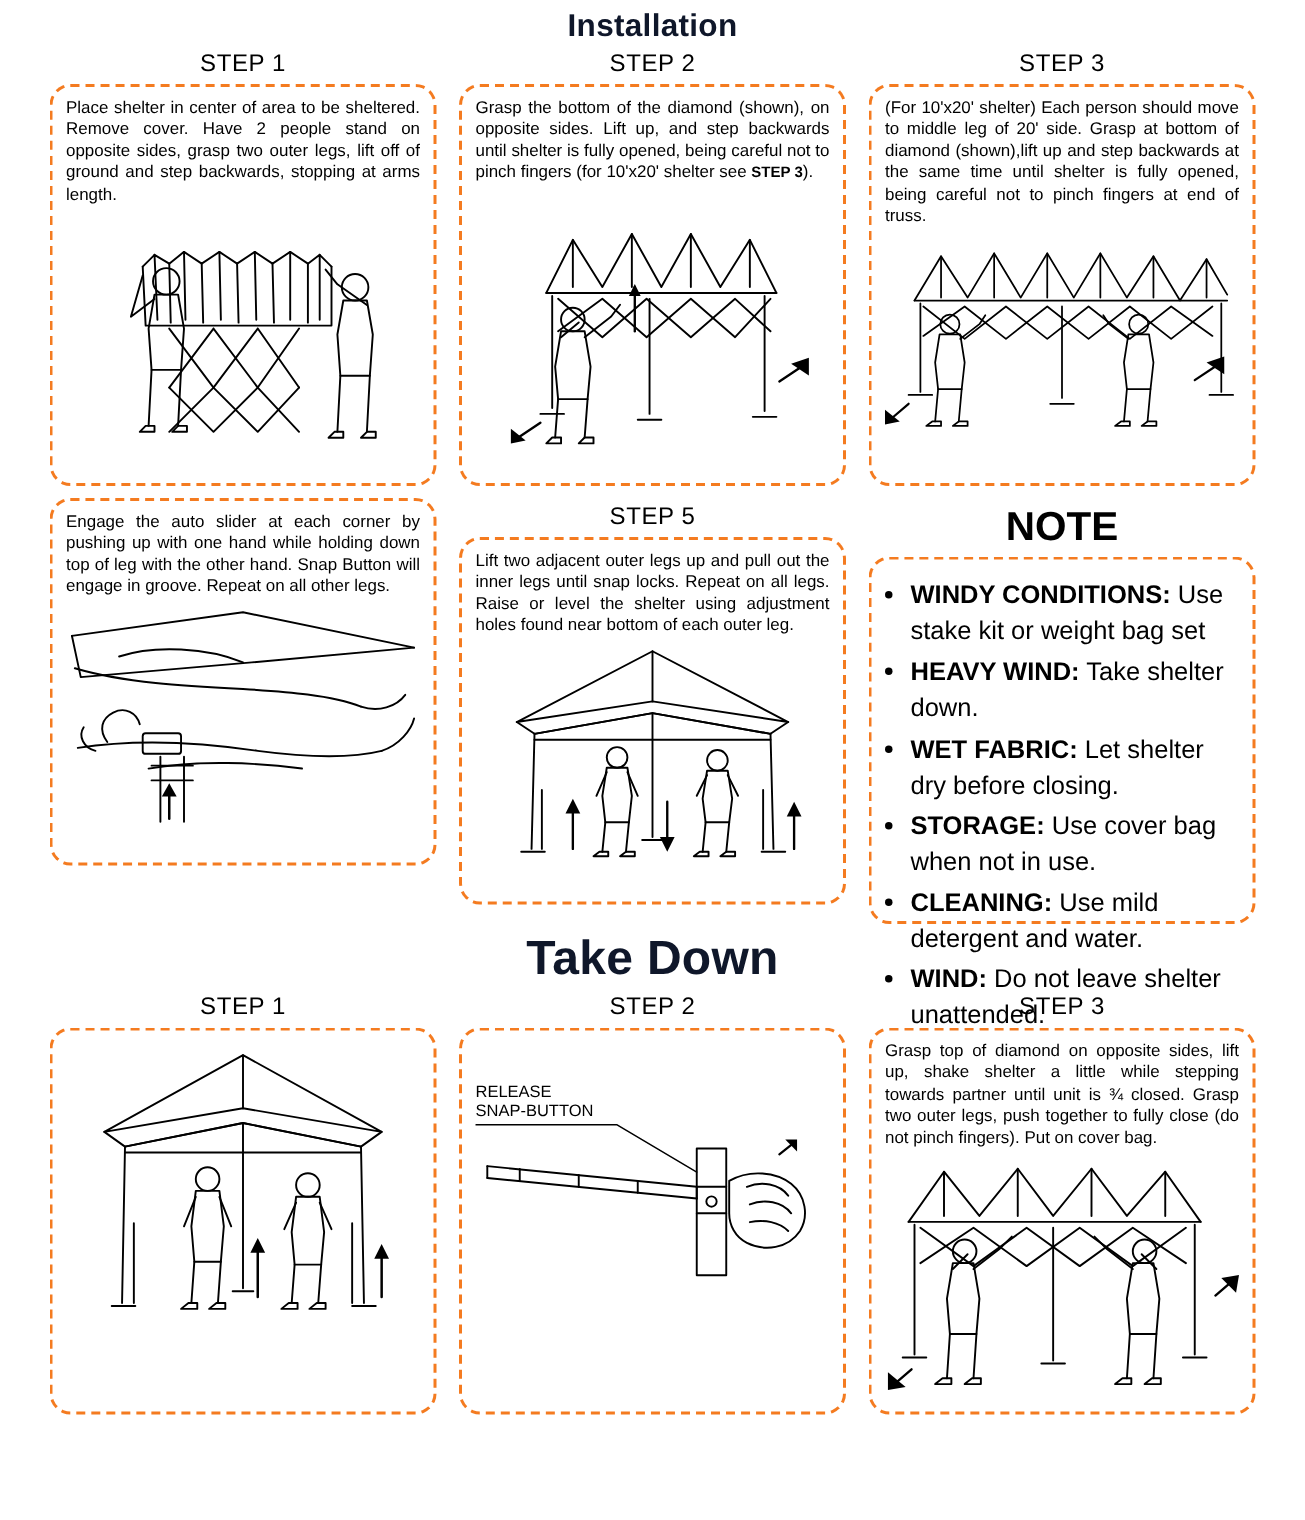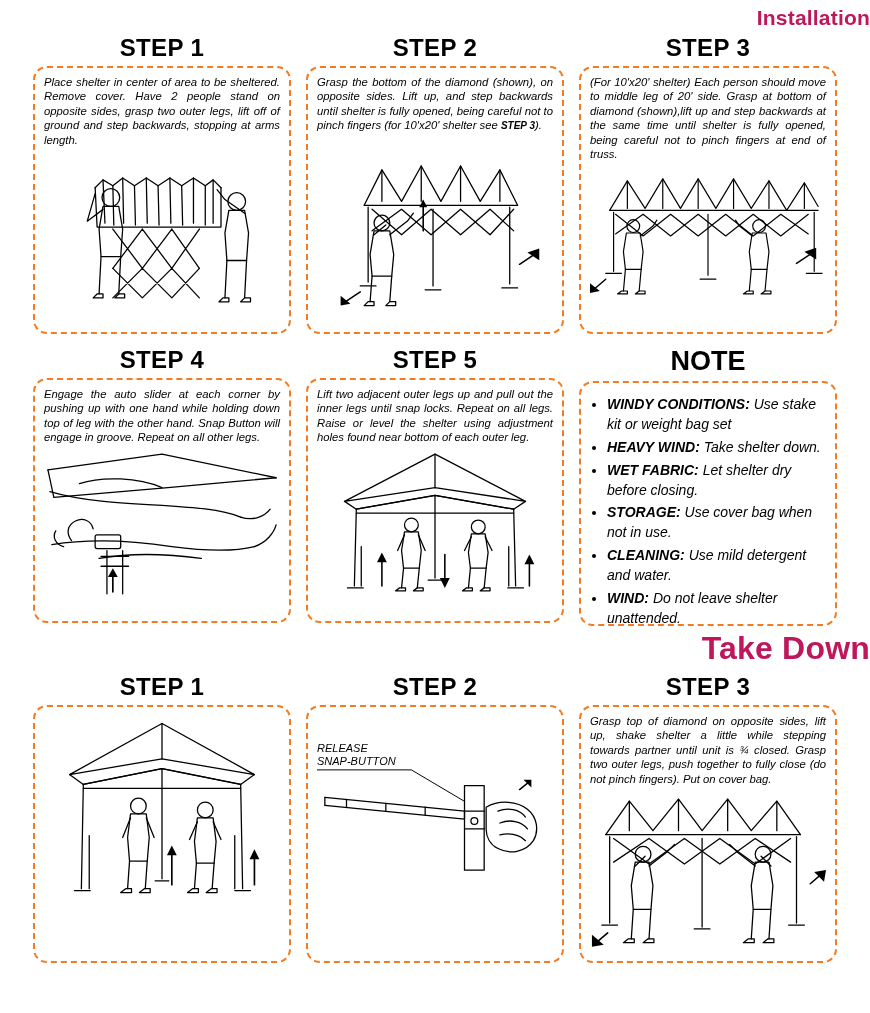"Installation" .section-title { color: #be185d -> #0f172a; text-align: right -> center }
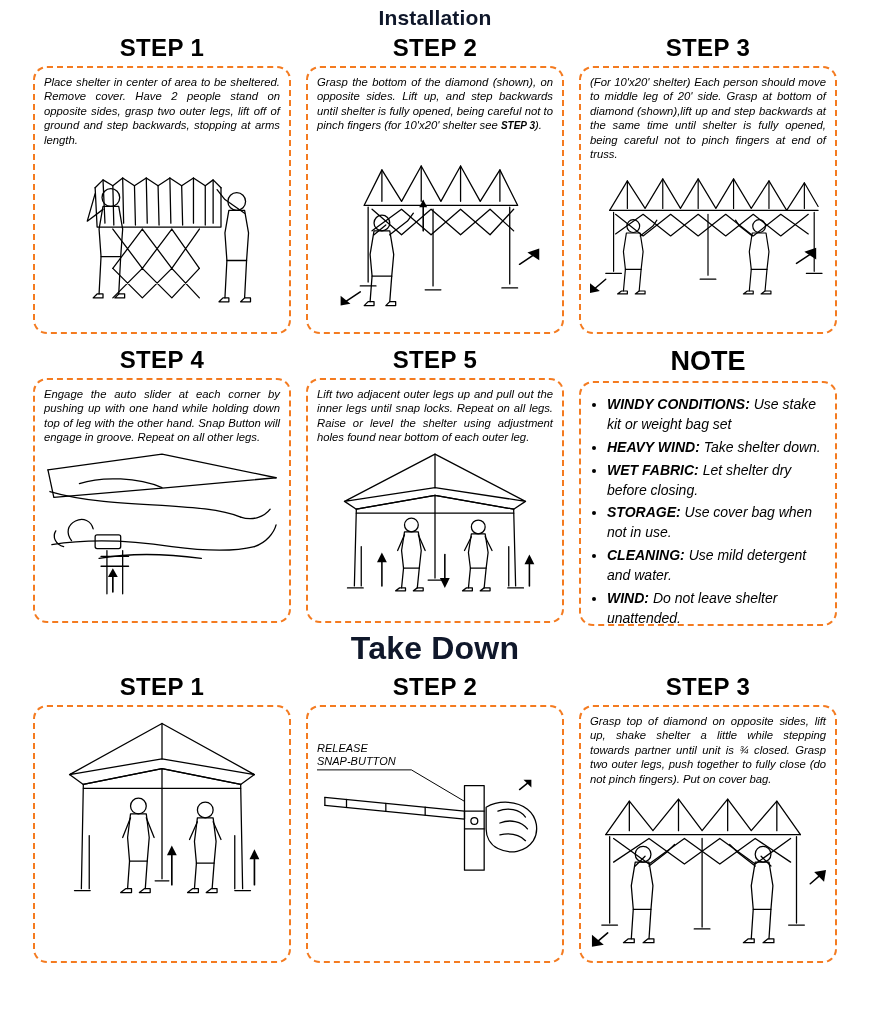"STEP 1" .step-heading { font-size: 24px -> 16px; font-weight: bold -> normal }
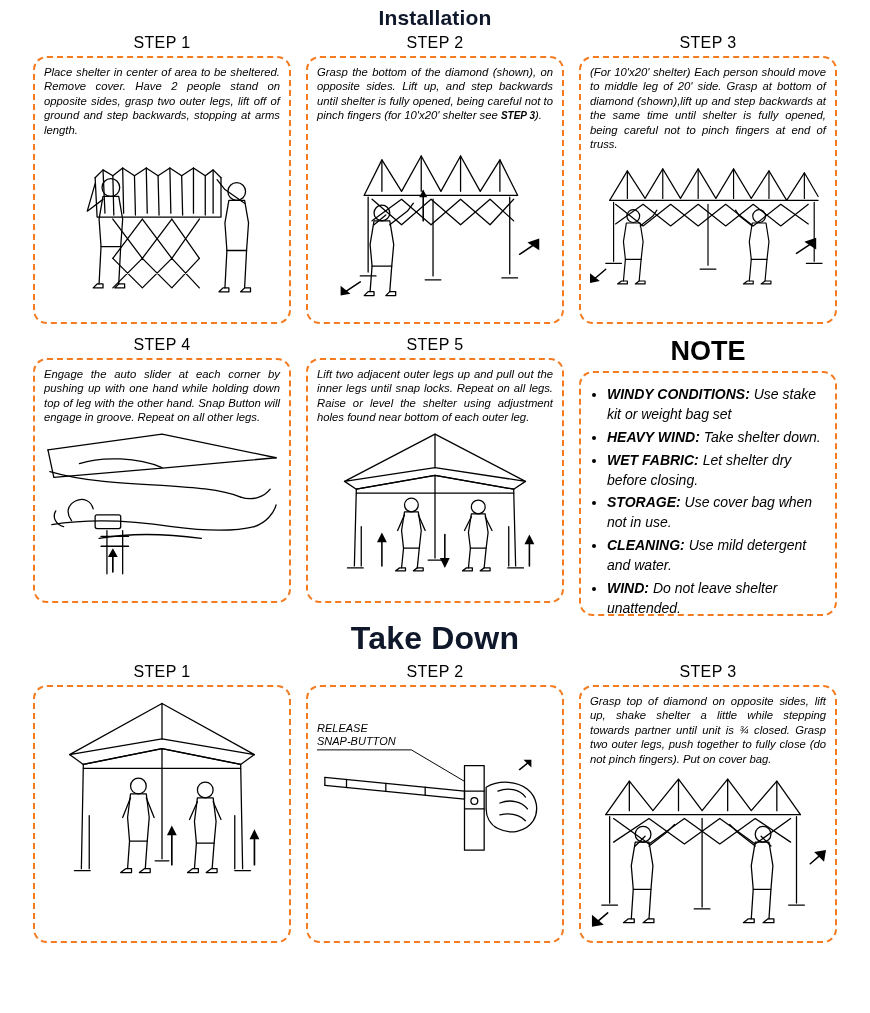"Place shelter in center of" .panel { font-style: italic -> none }
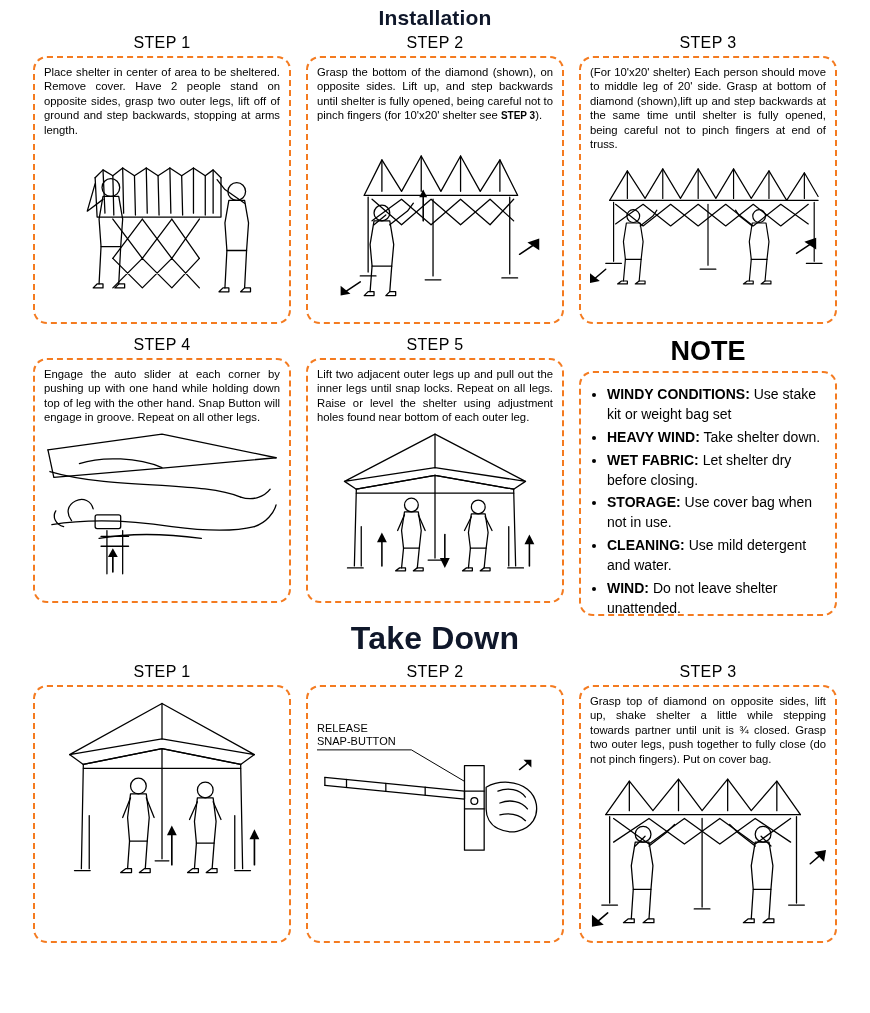"STEP 4" div.step-heading { html: <div>STEP 4</div> -> none }
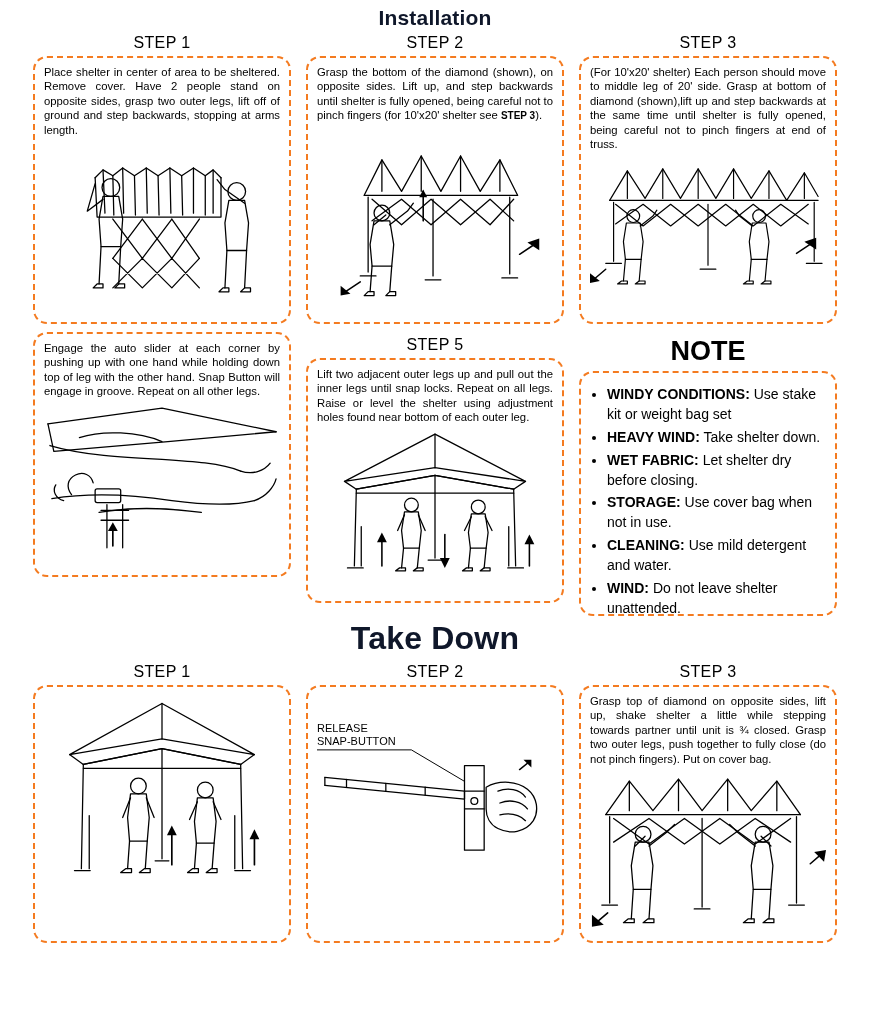"WINDY CONDITIONS: Use stake kit" .note-list { font-size: 14px -> 17px }
